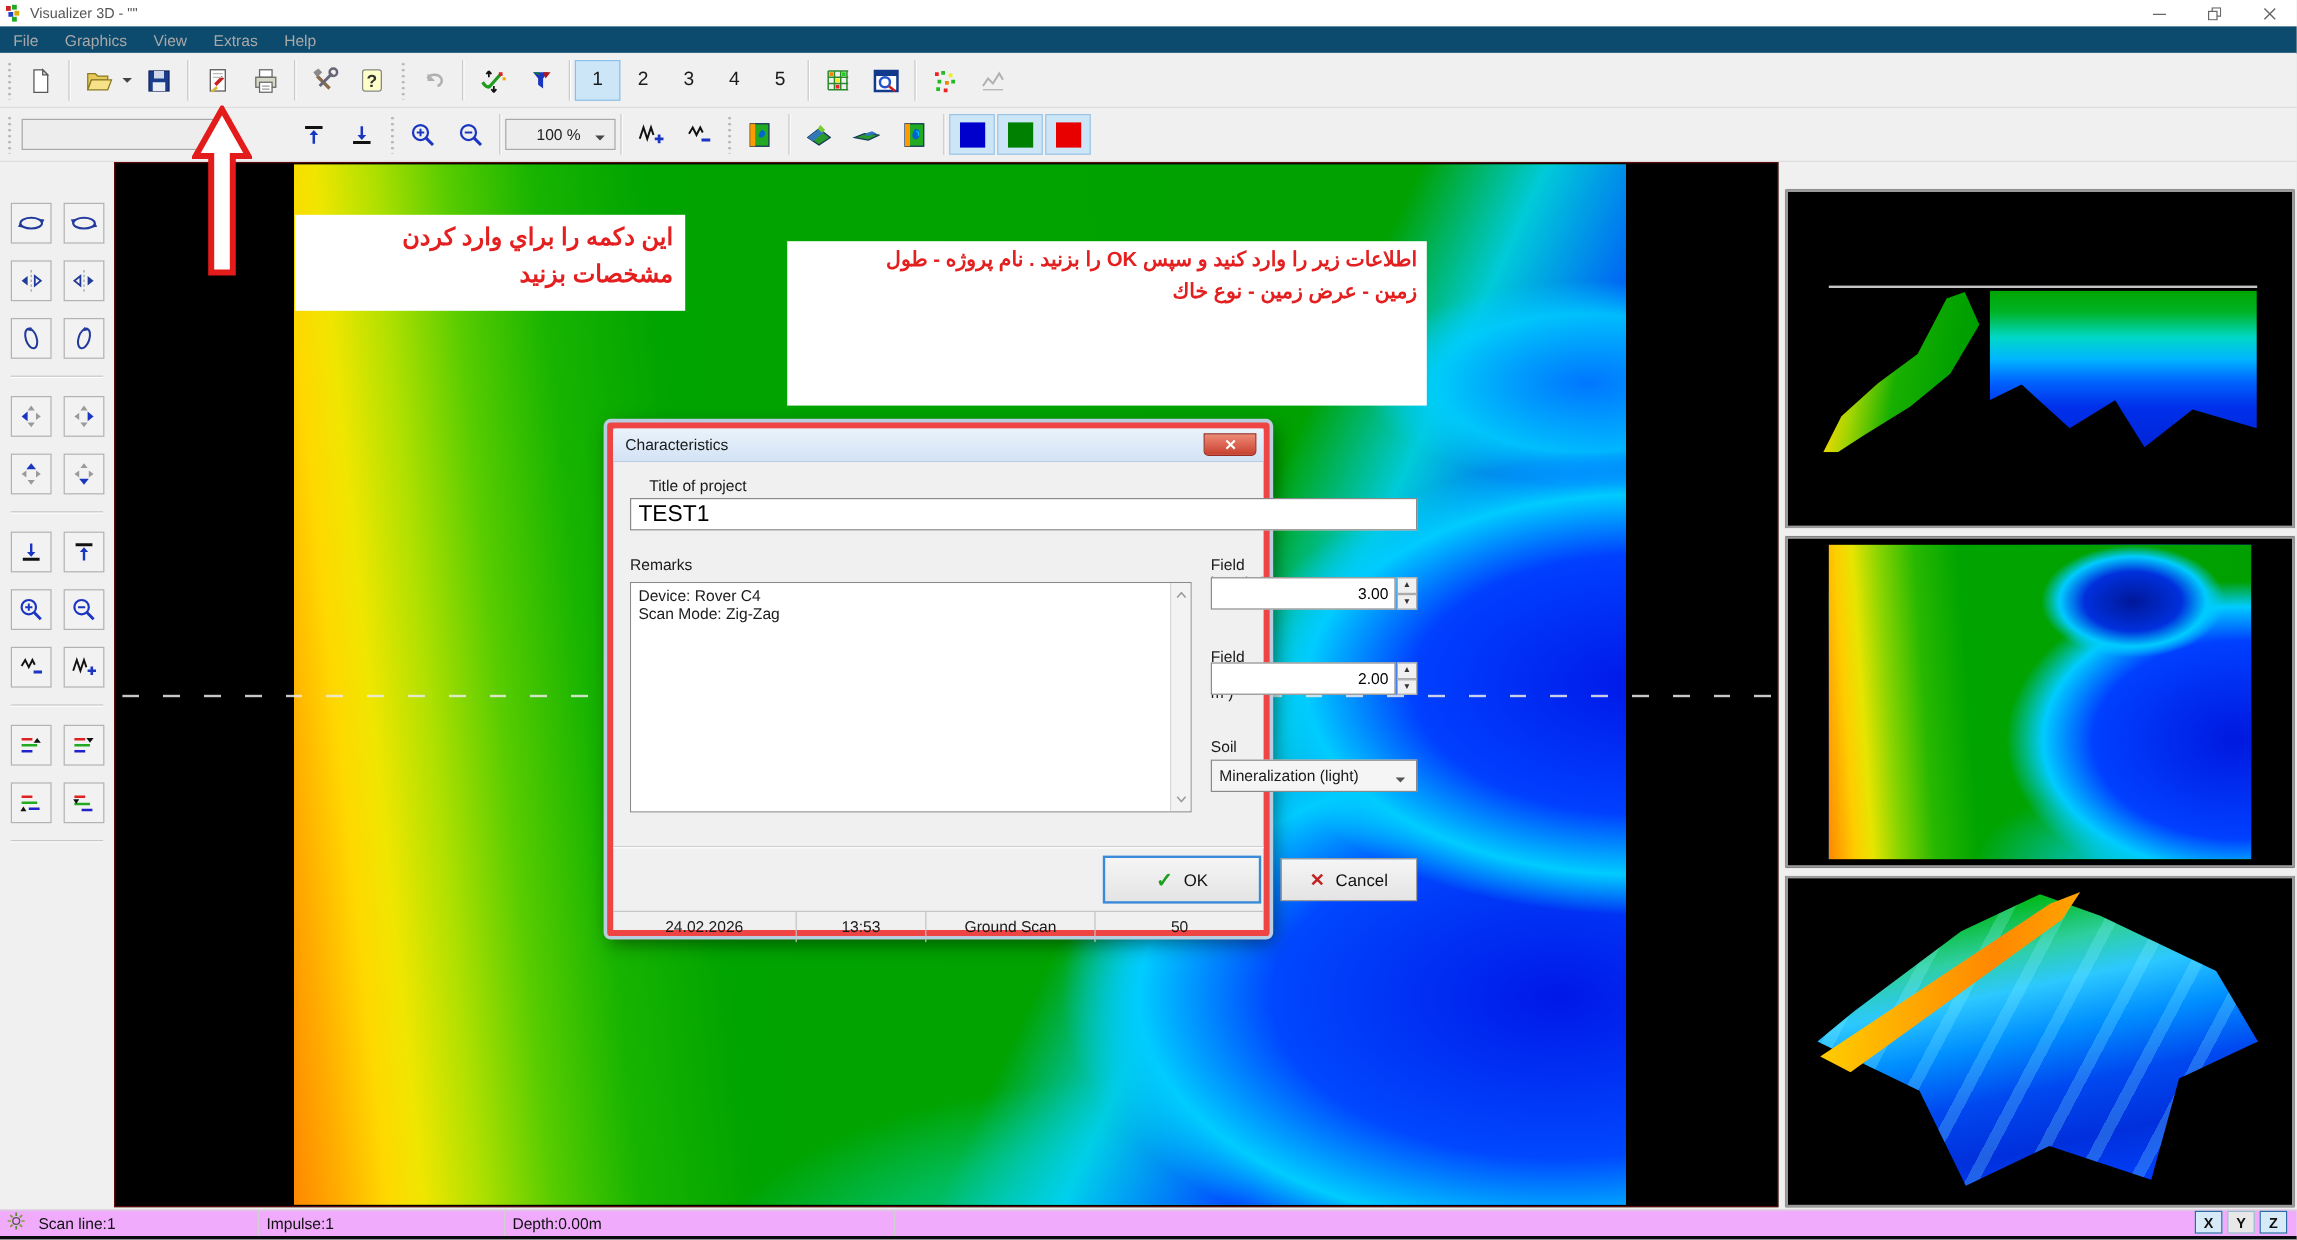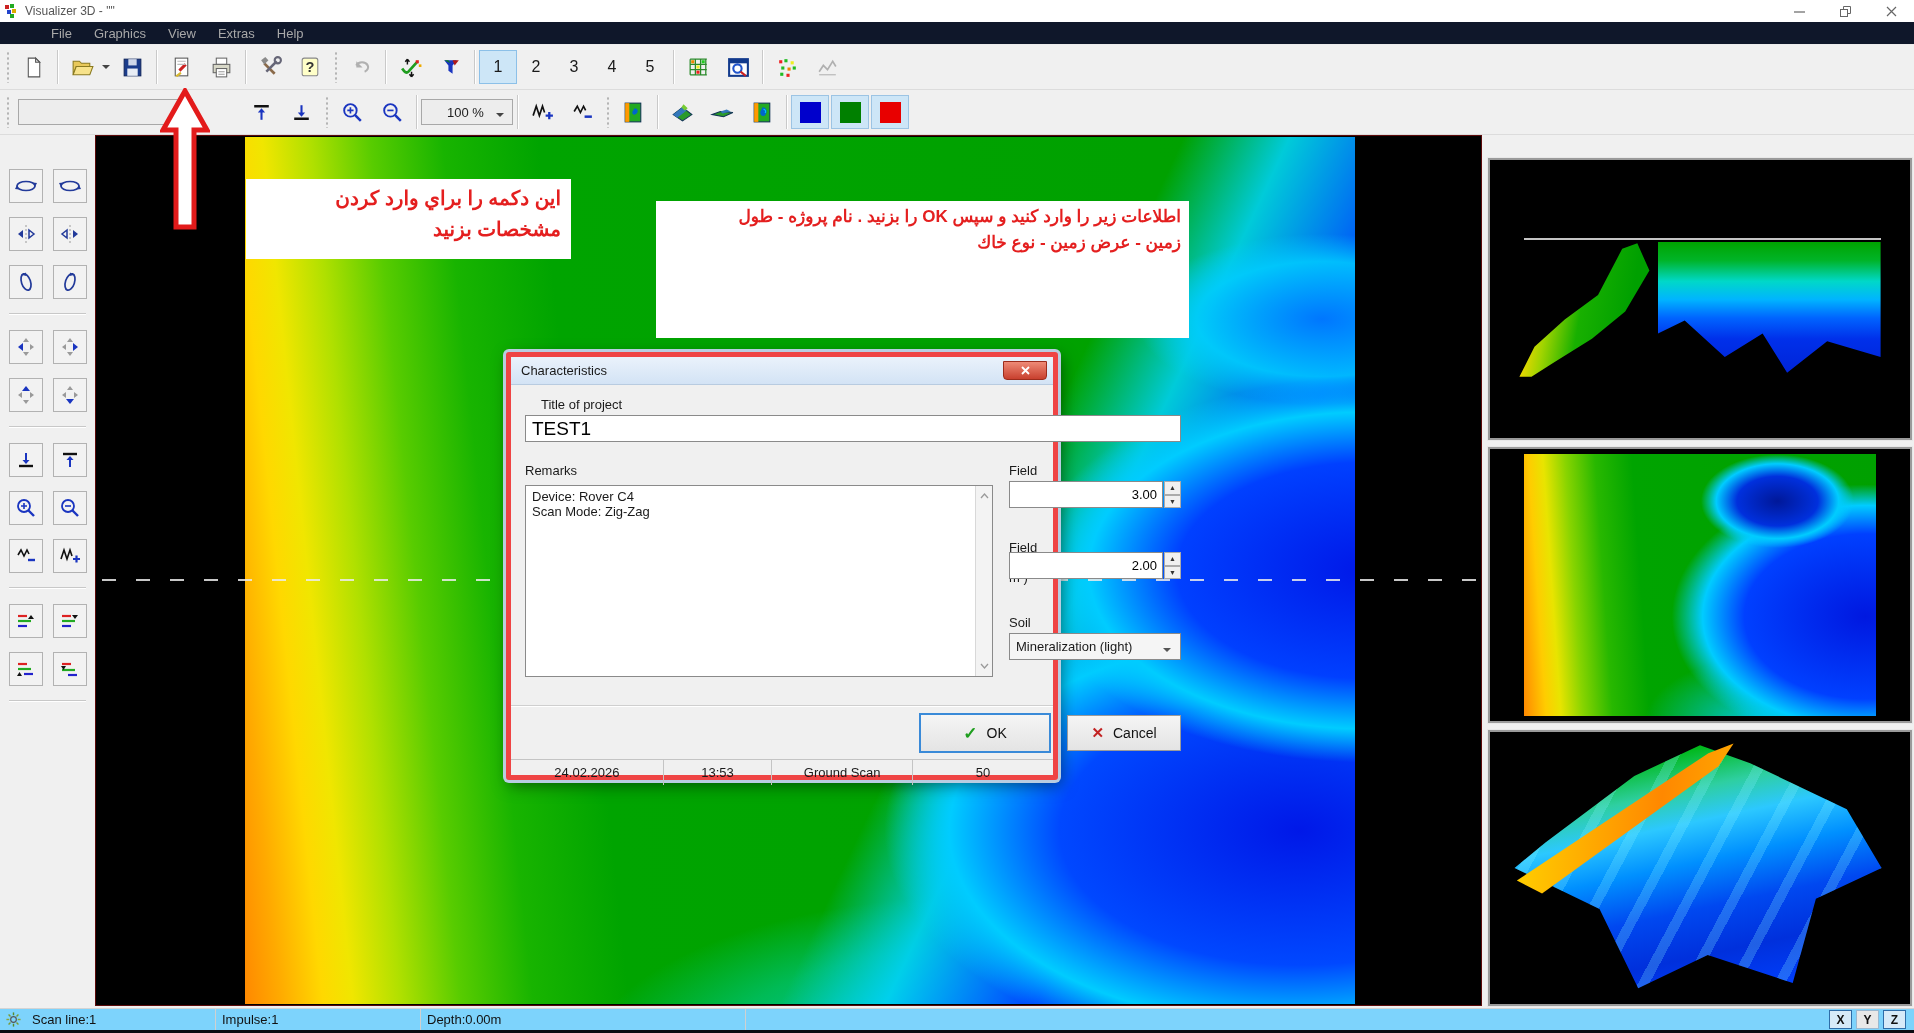"File" .menubar { background: #0f172a -> #0c4a6e; padding-left: 40px -> none }
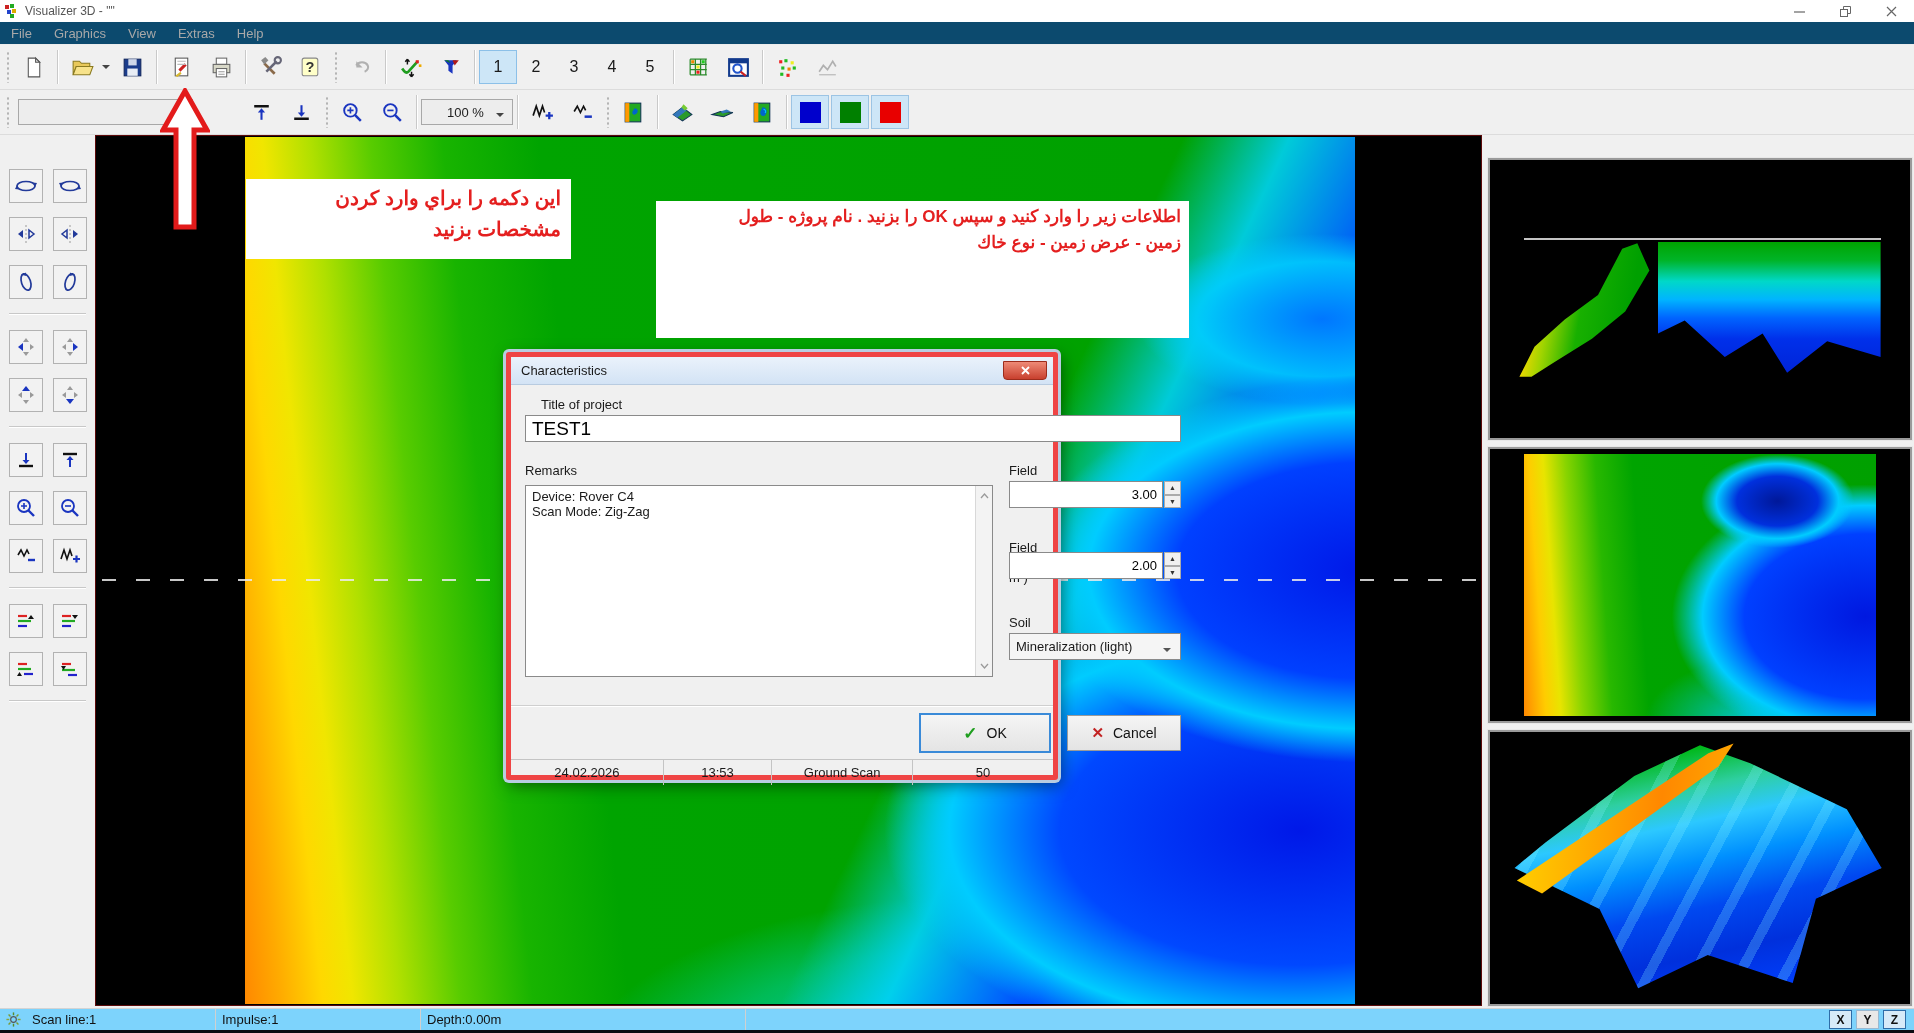"Scan line:1" #statusbar { align-items: center -> flex-start; background: #7dd3fc -> #f0abfc }
